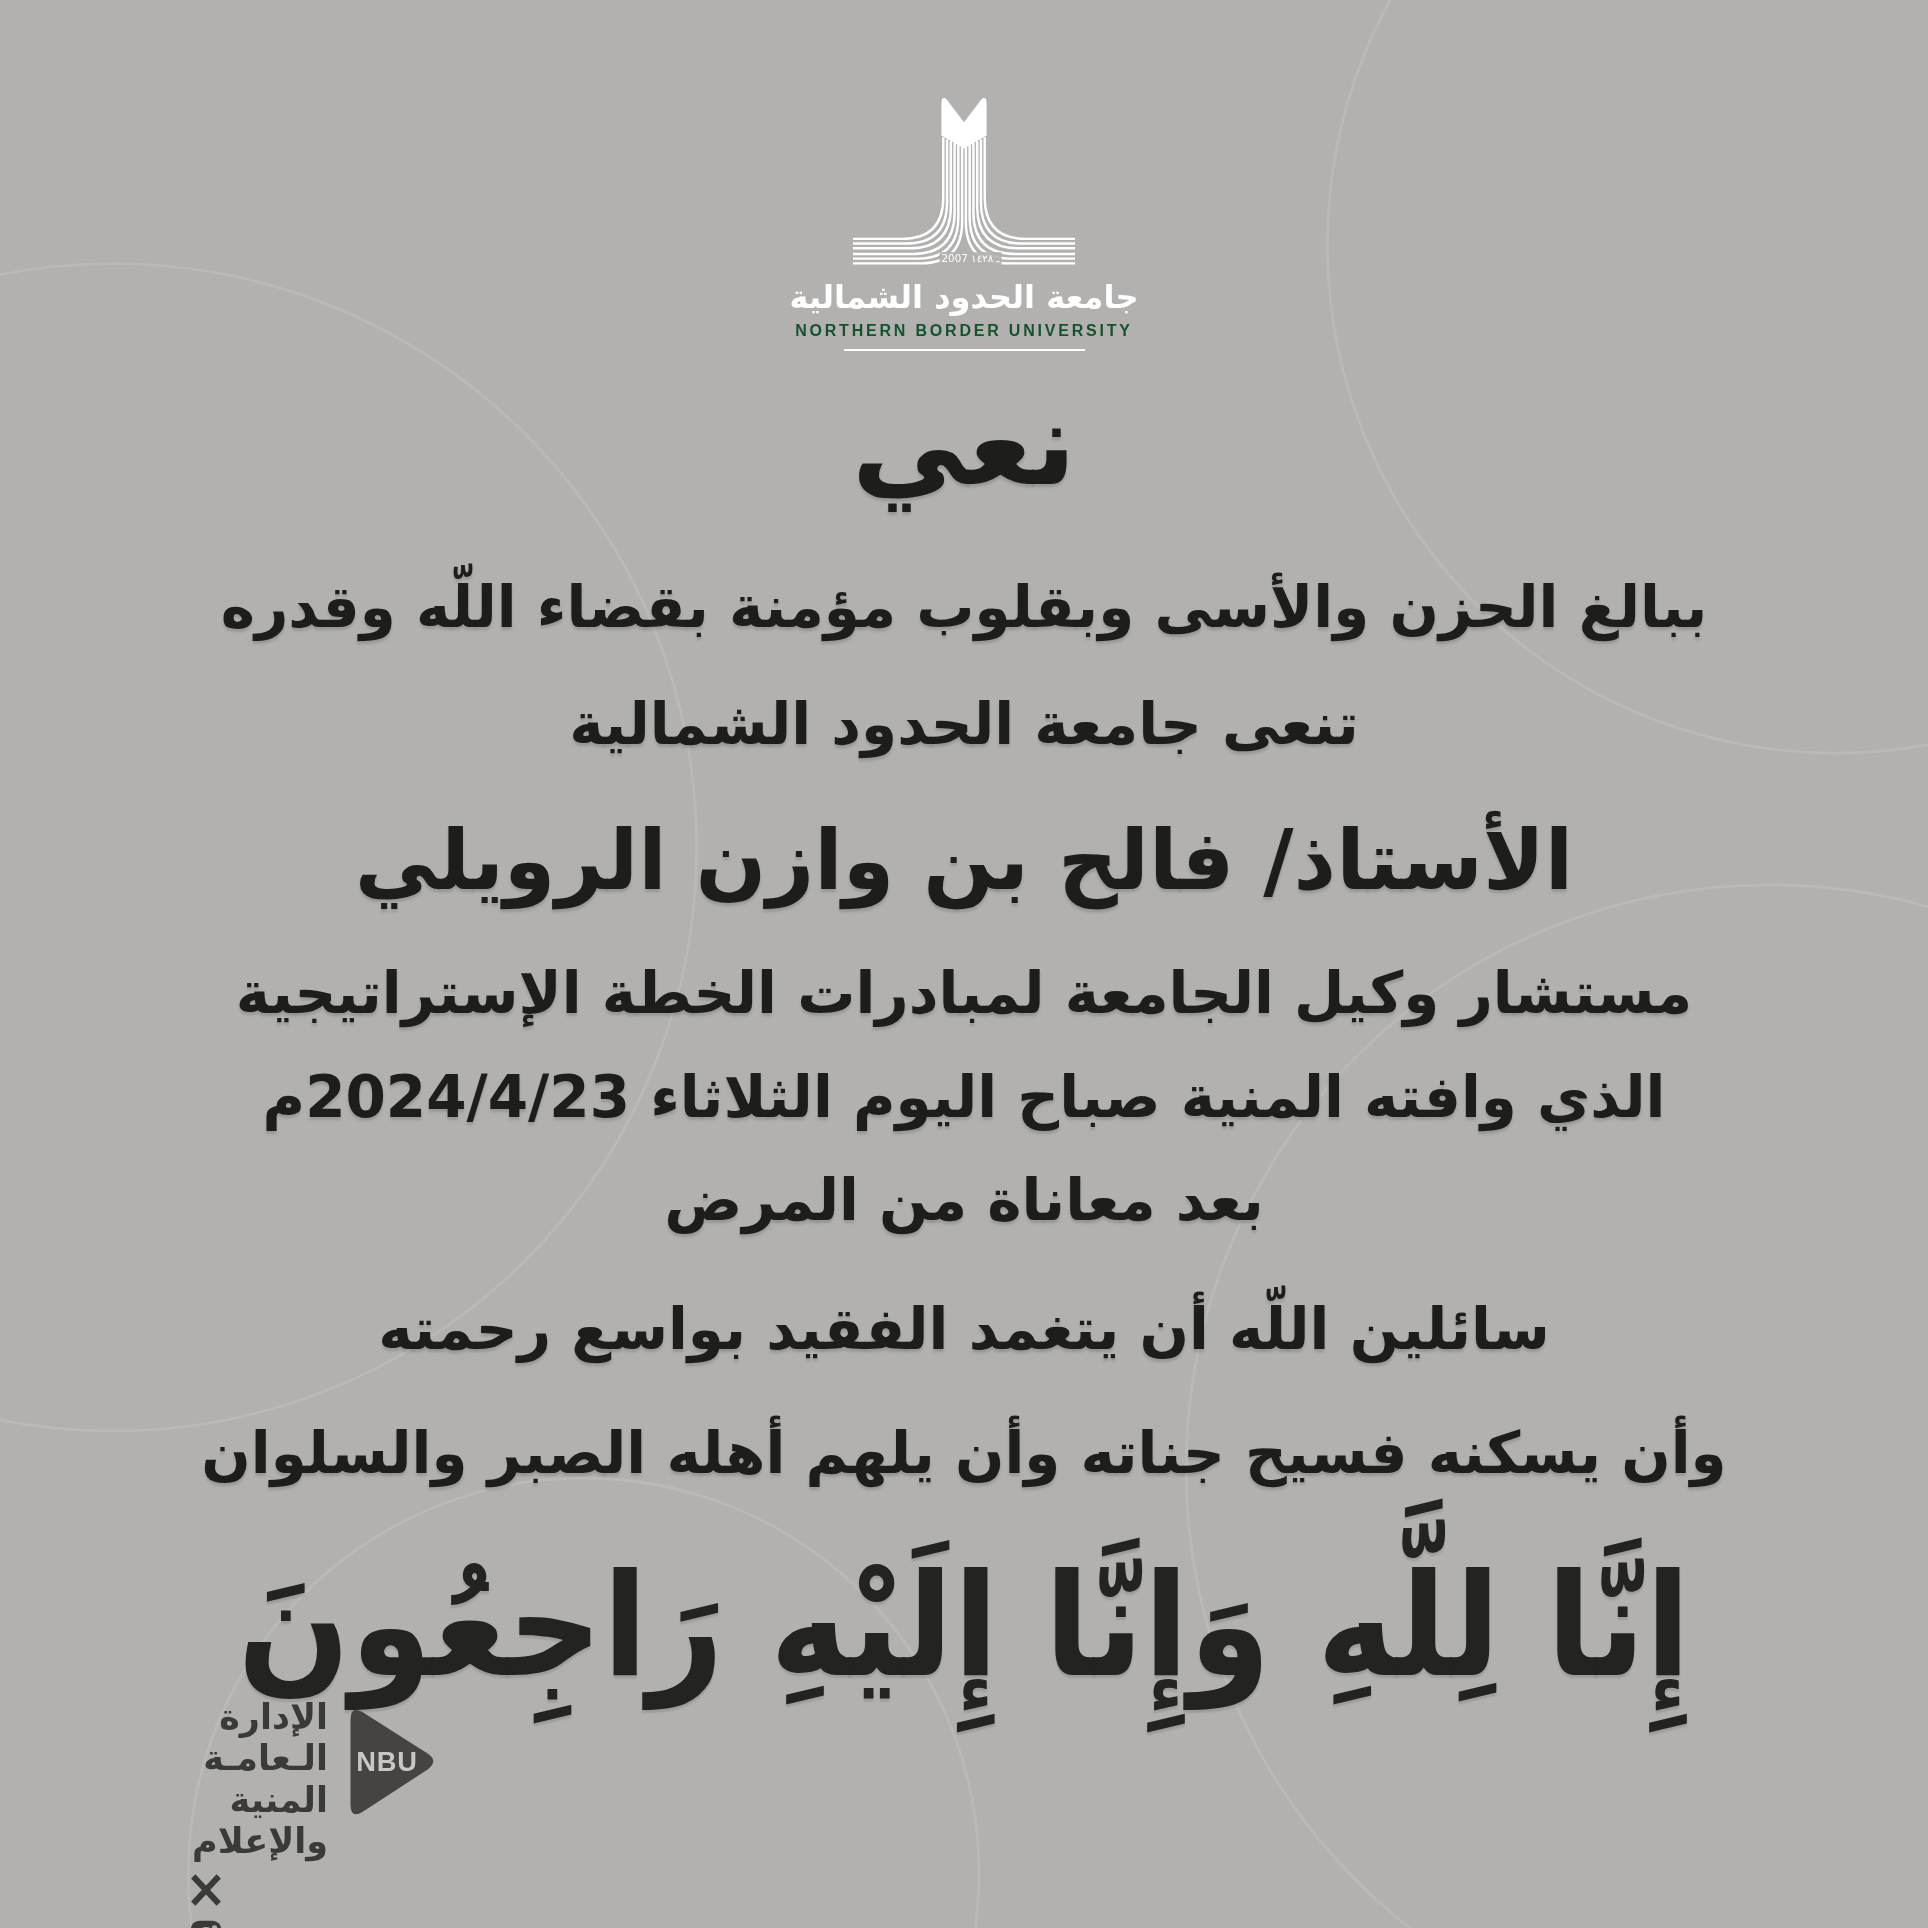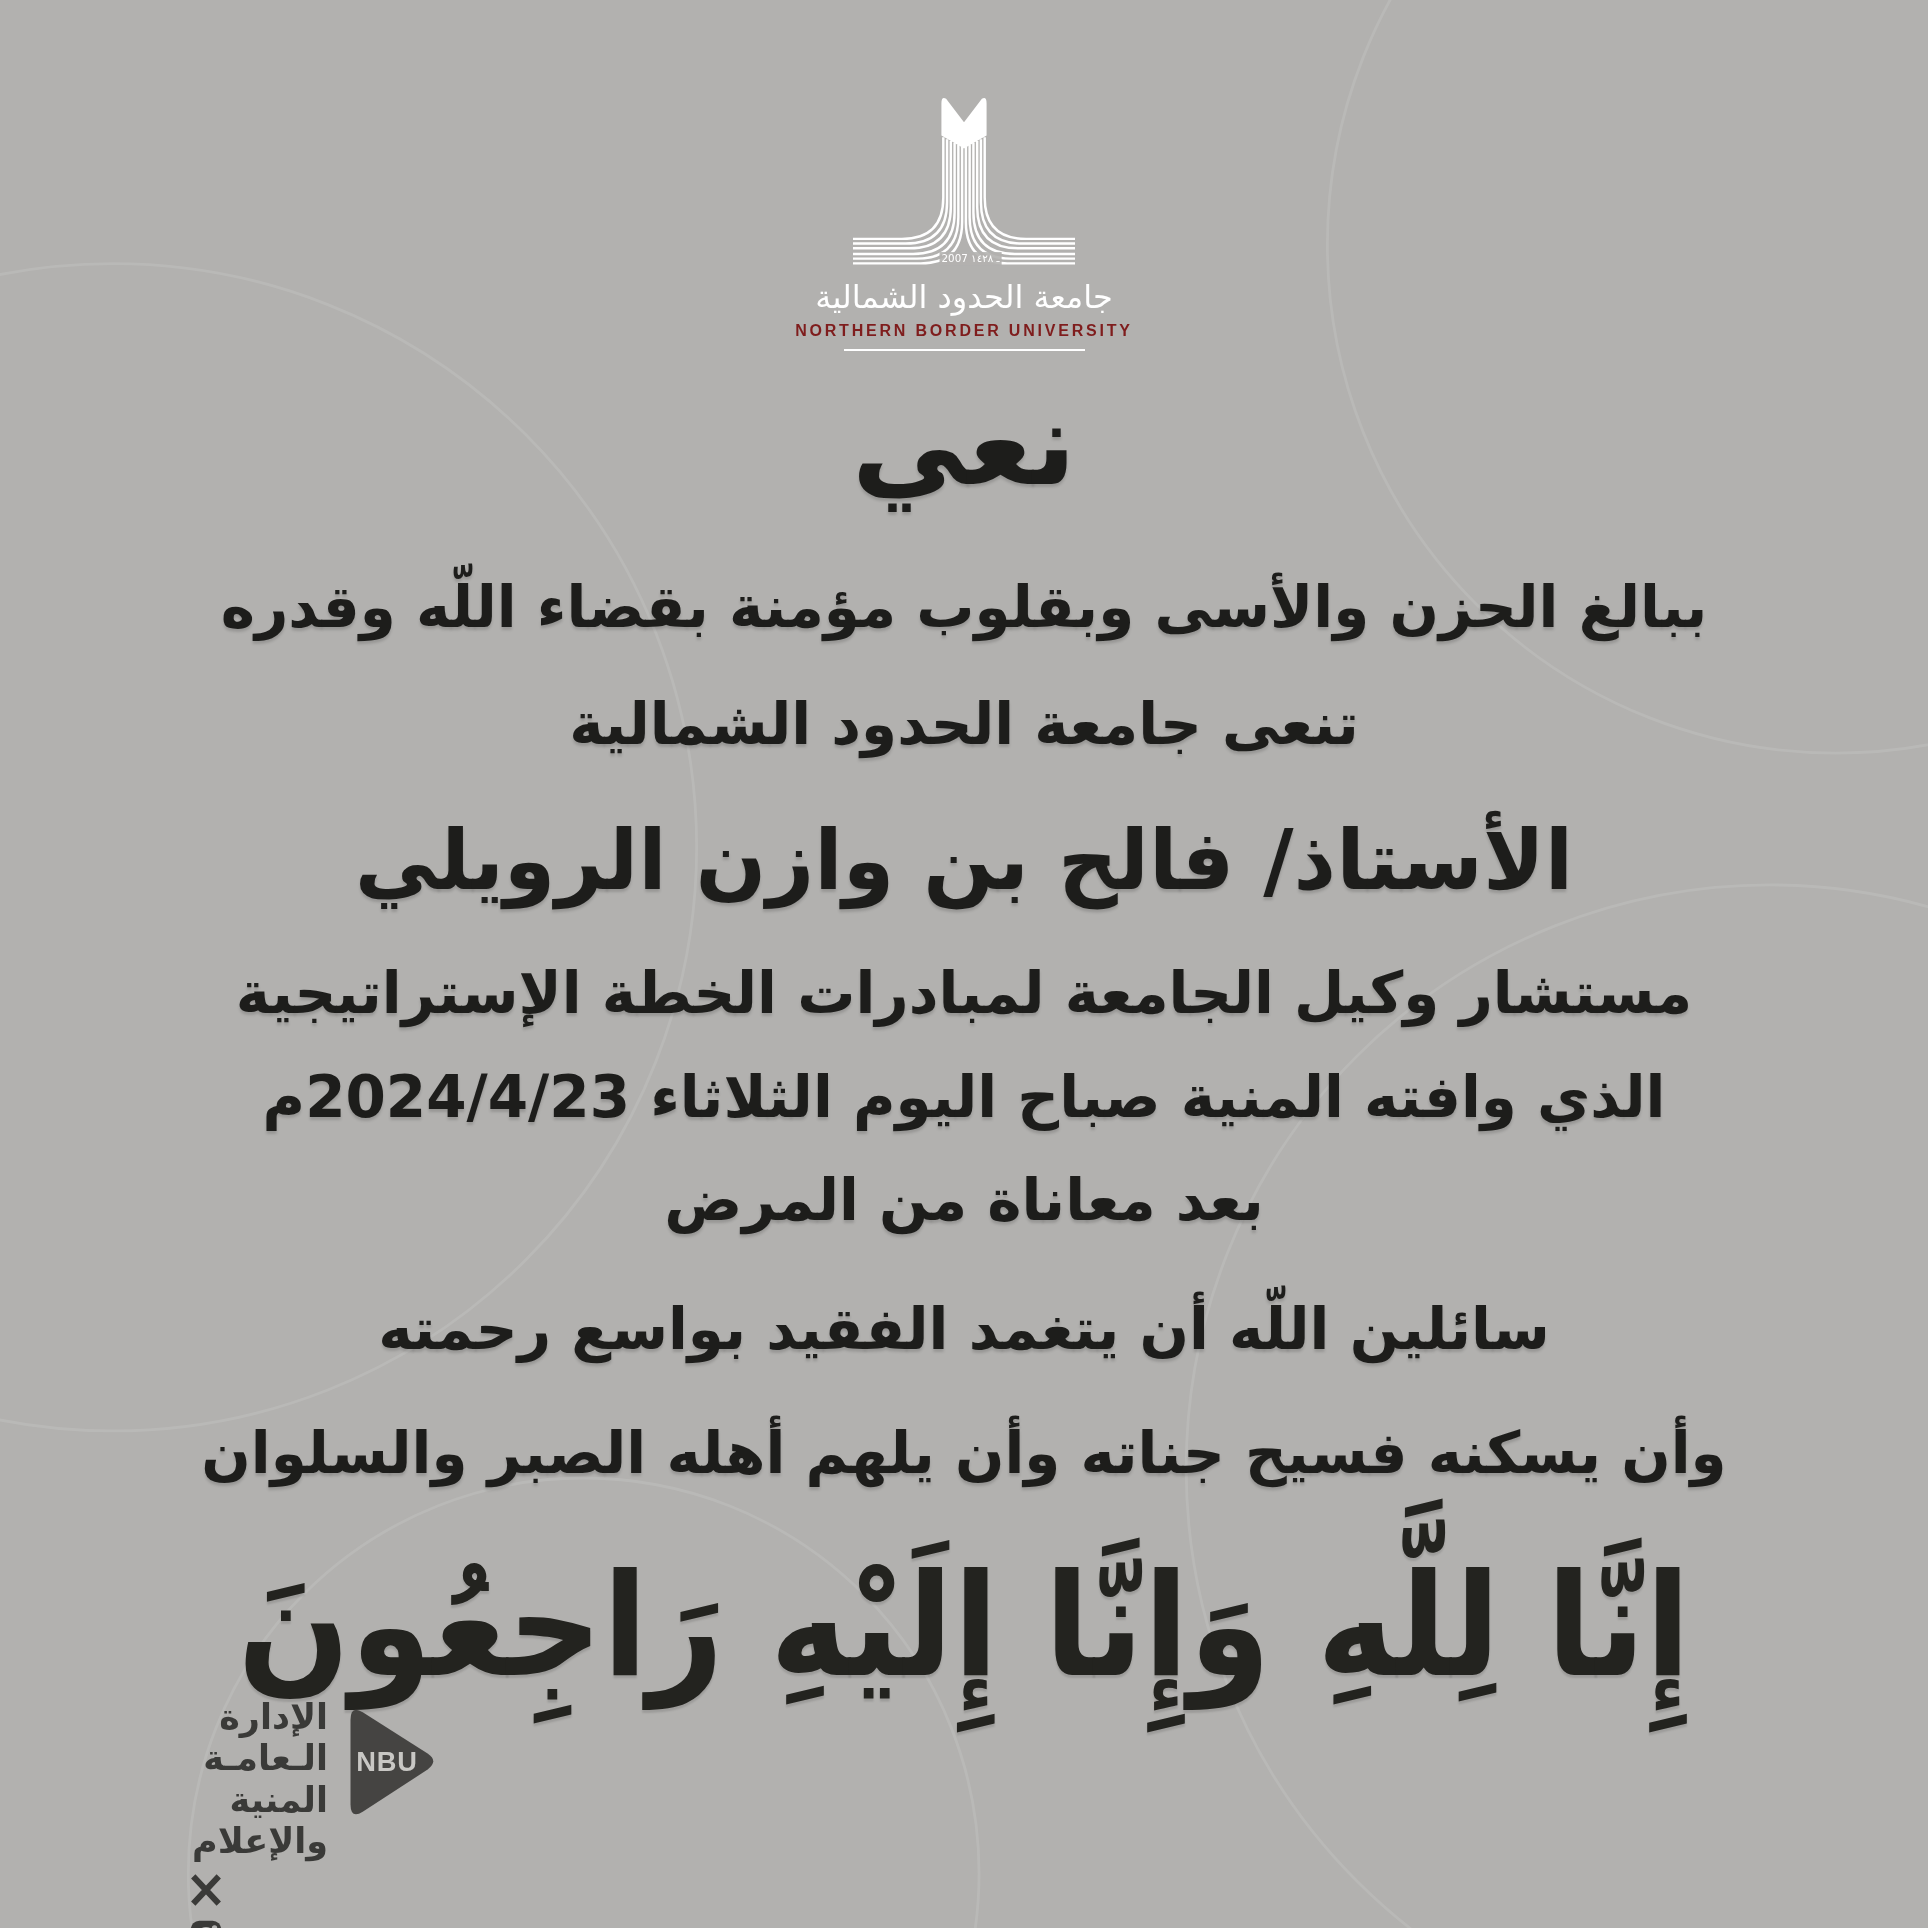"جامعة الحدود الشمالية" .logo-ar { font-weight: normal -> bold }
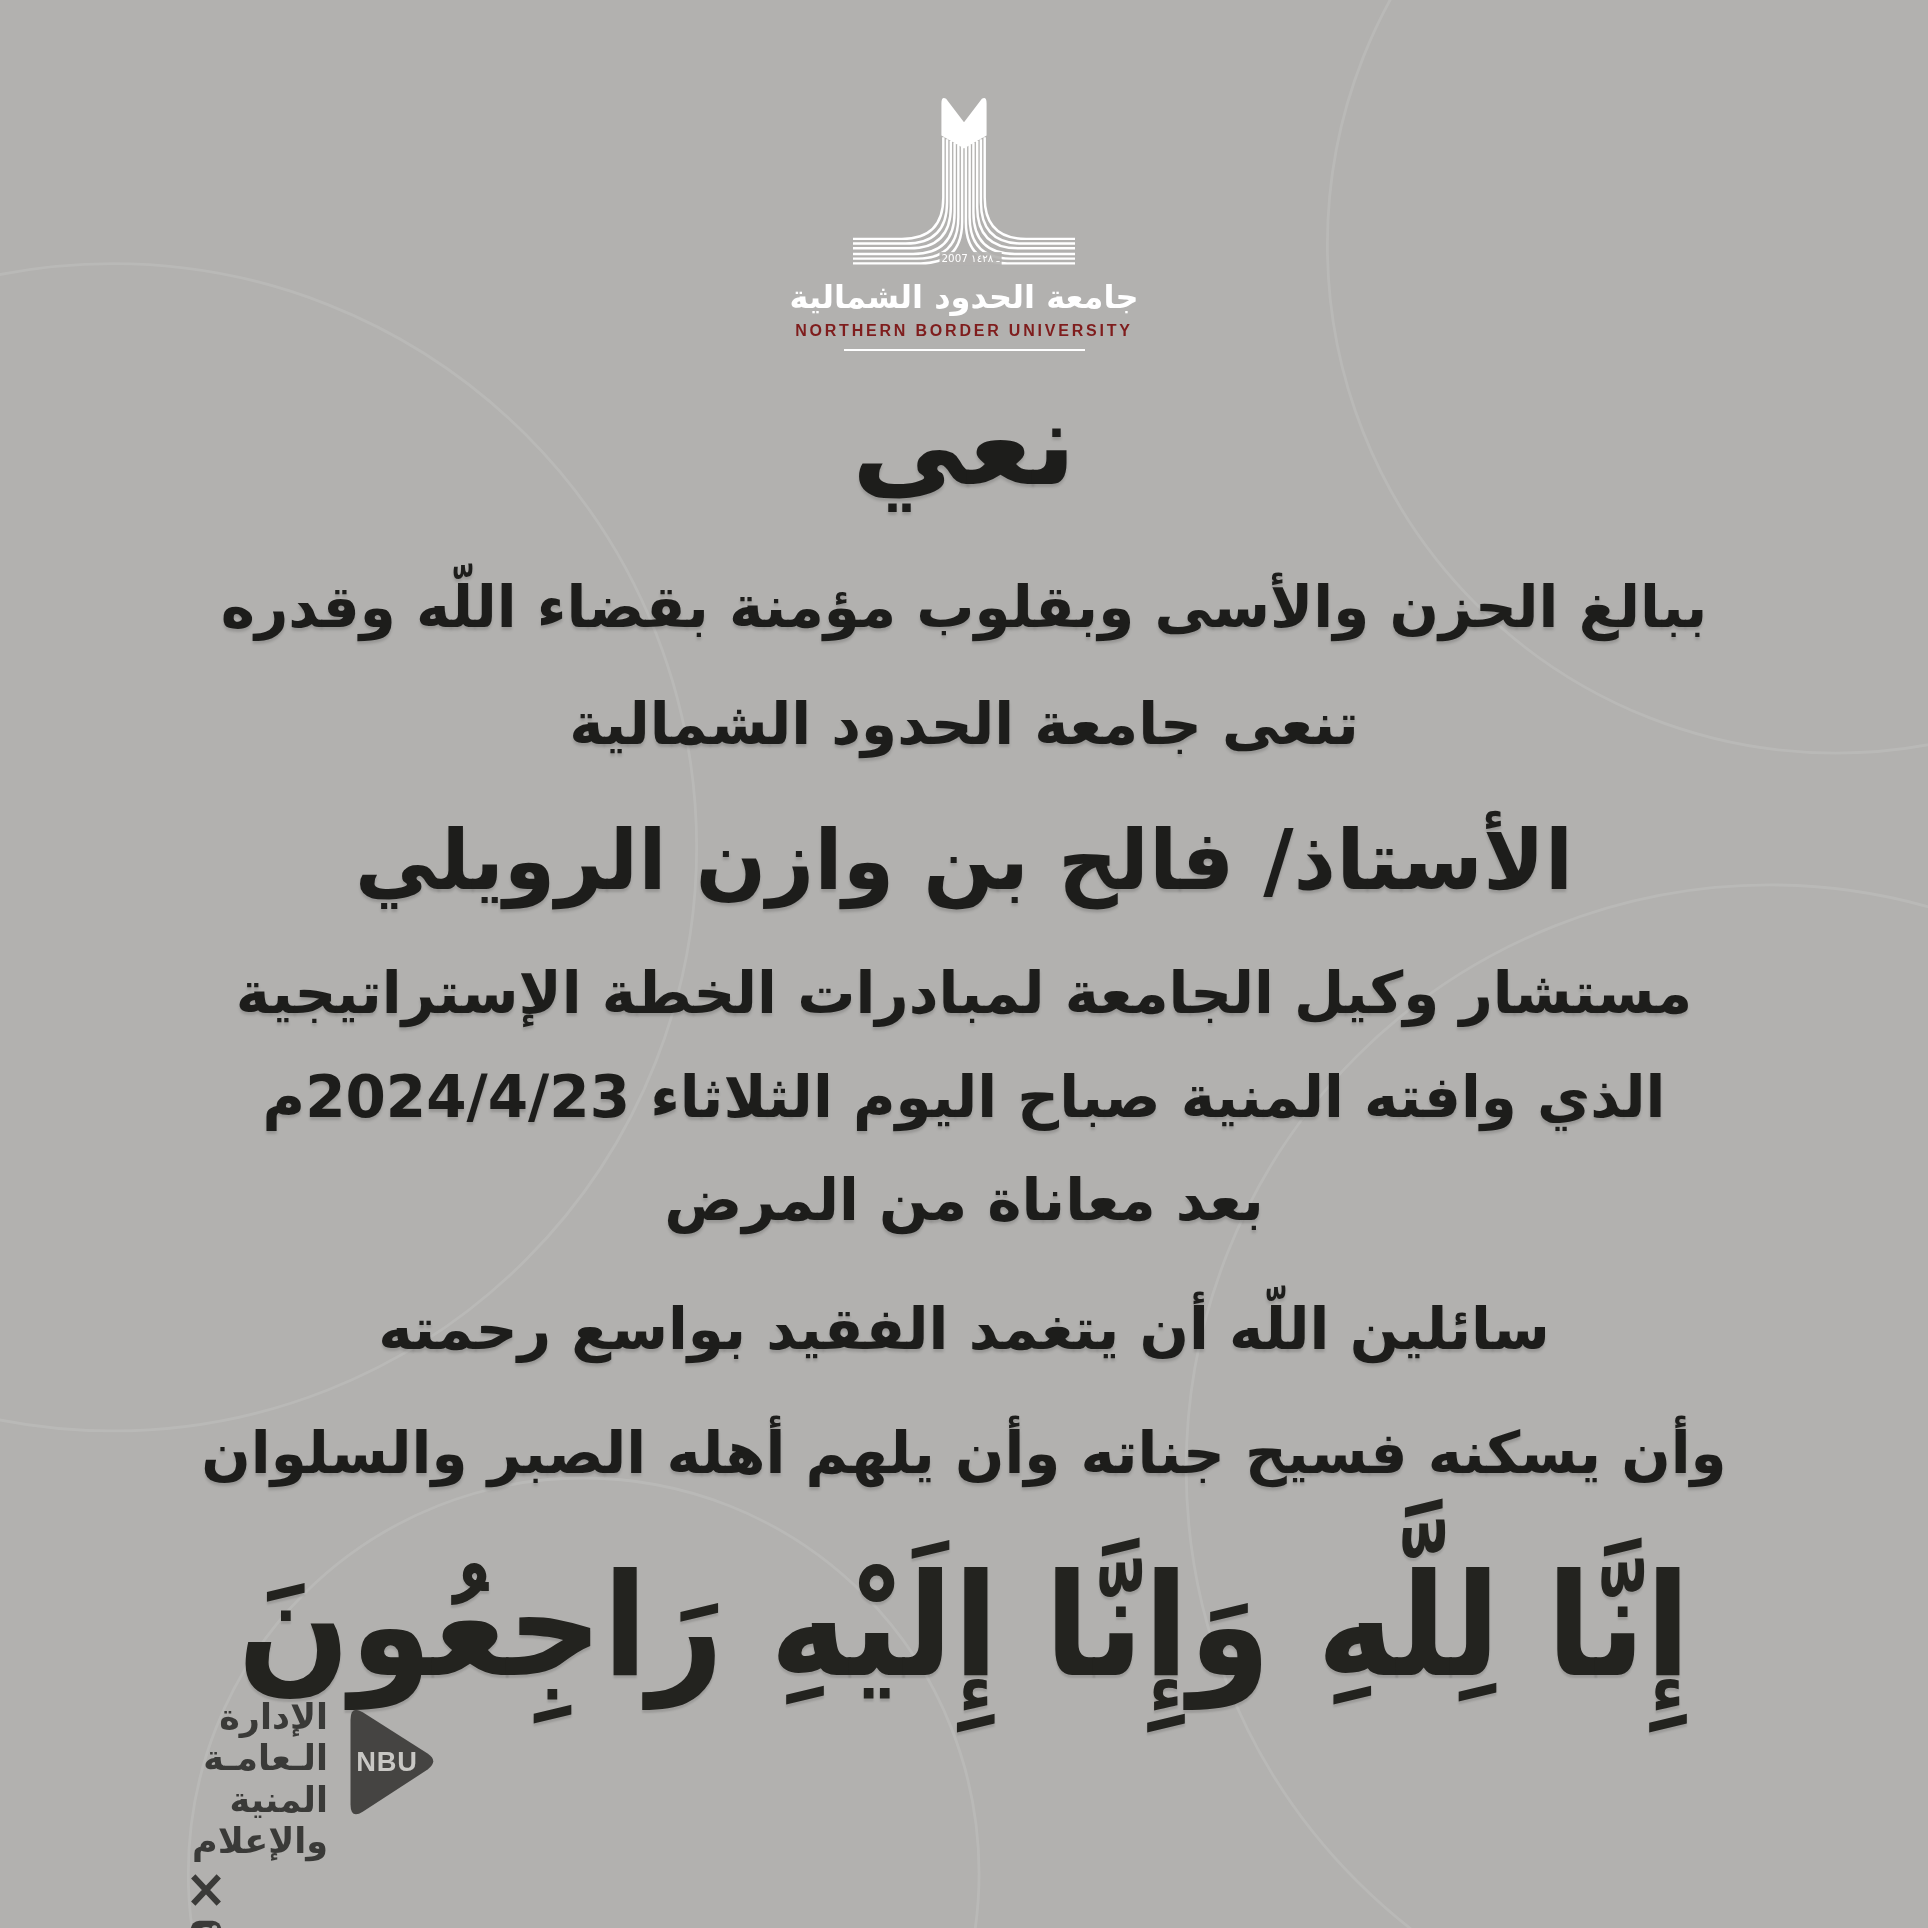"NORTHERN BORDER UNIVERSITY" .logo-en { color: #7f1d1d -> #14532d }
